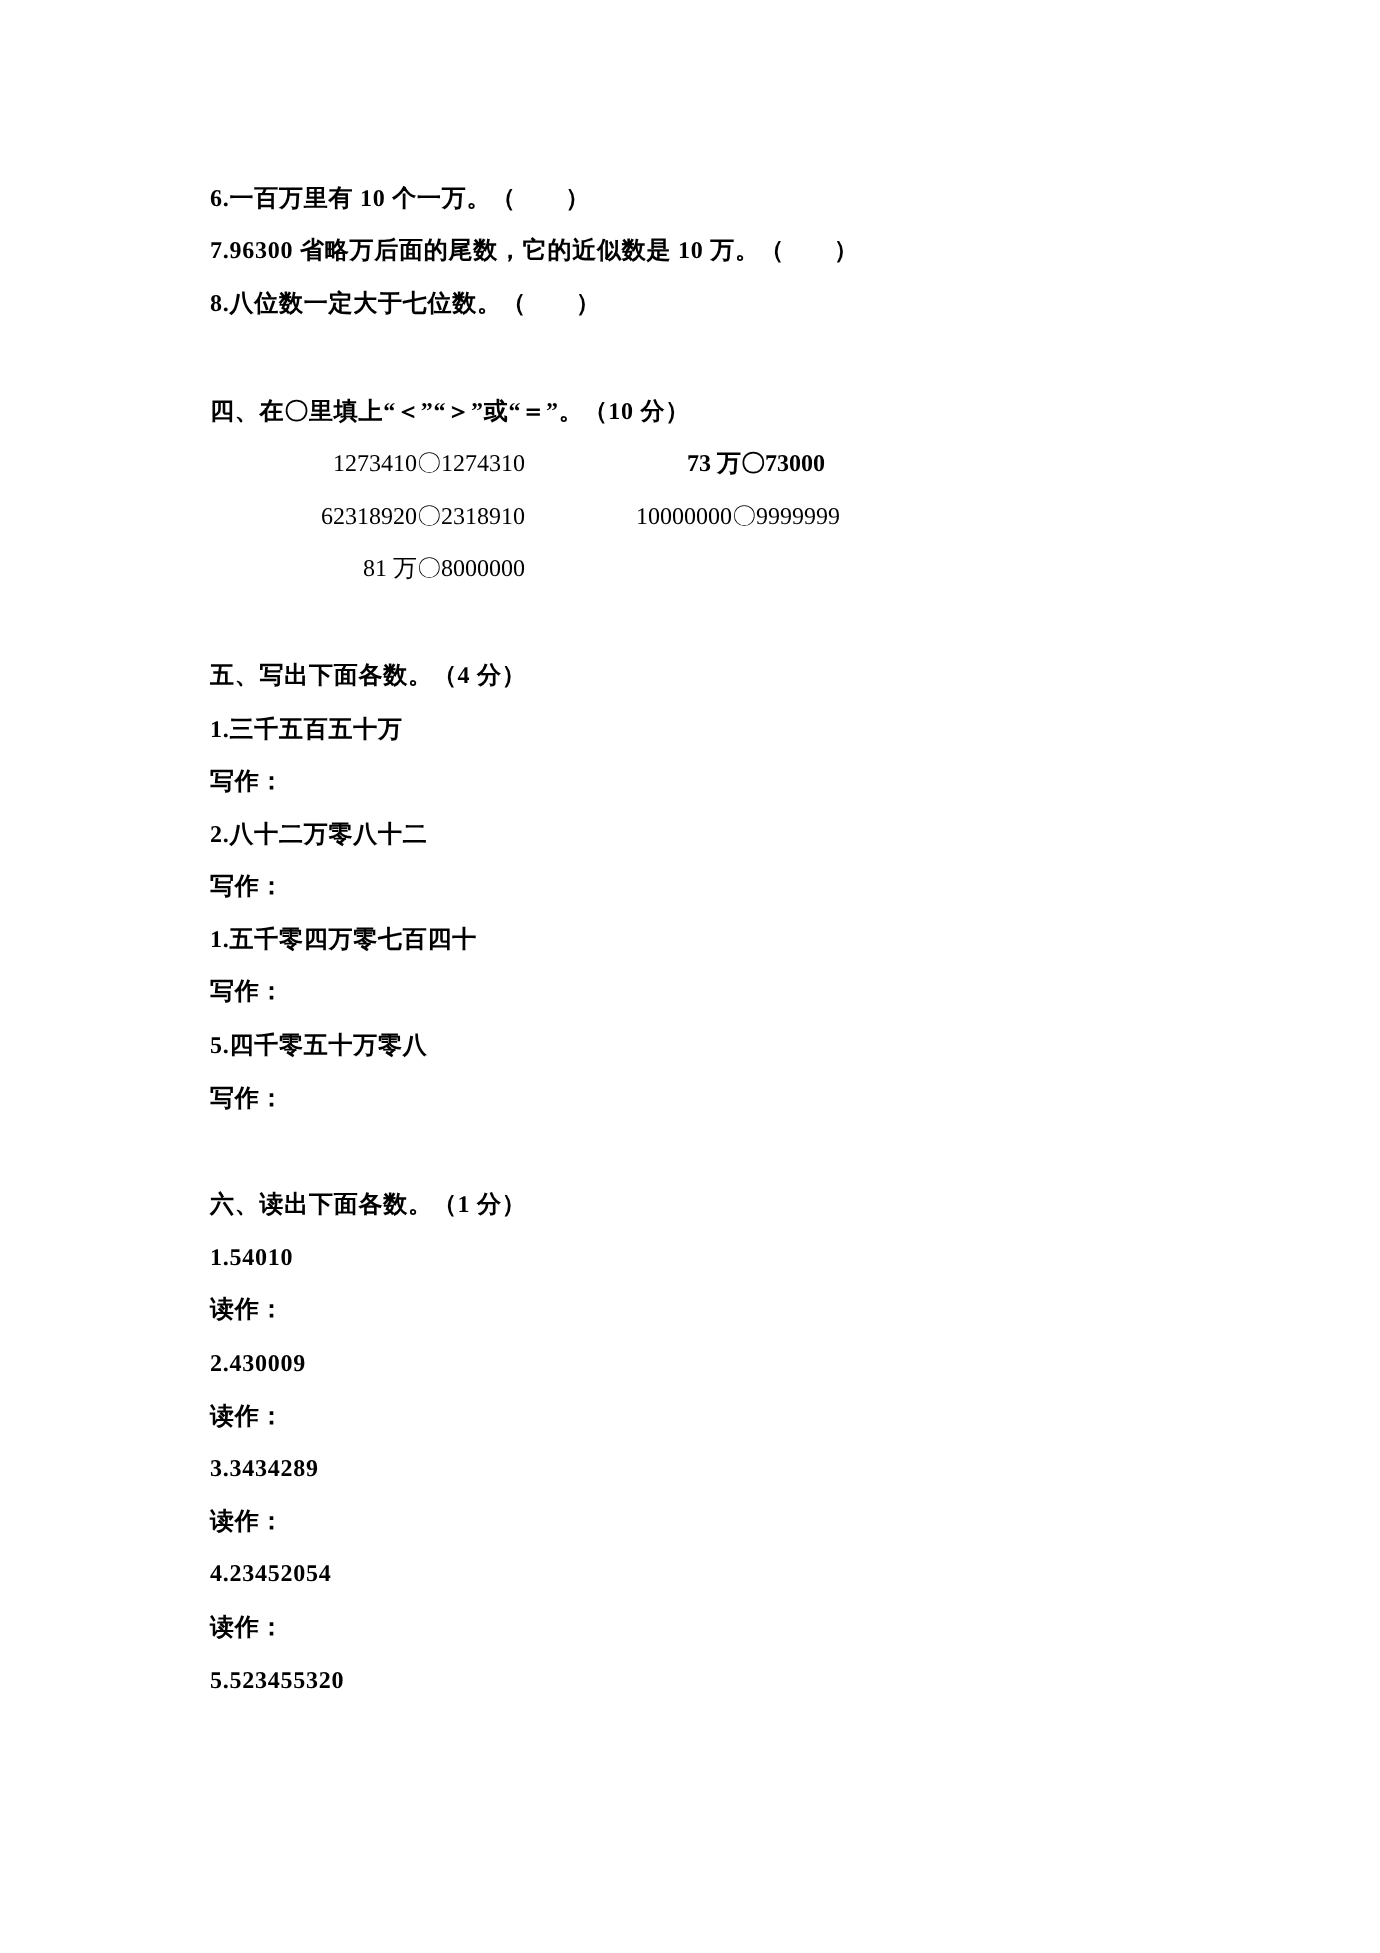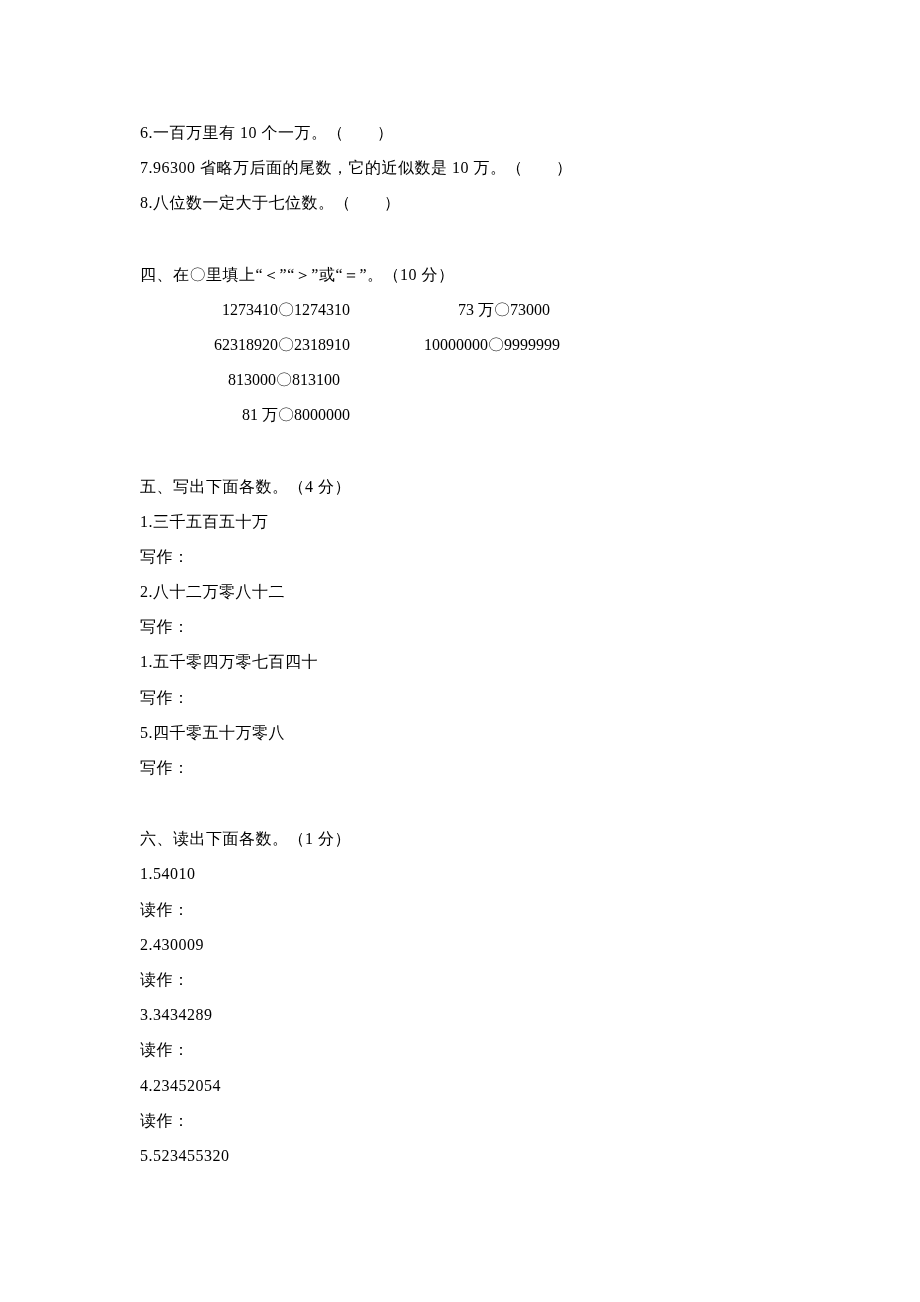"6.一百万里有 10 个一万。（ ）" .line { font-weight: none -> bold }
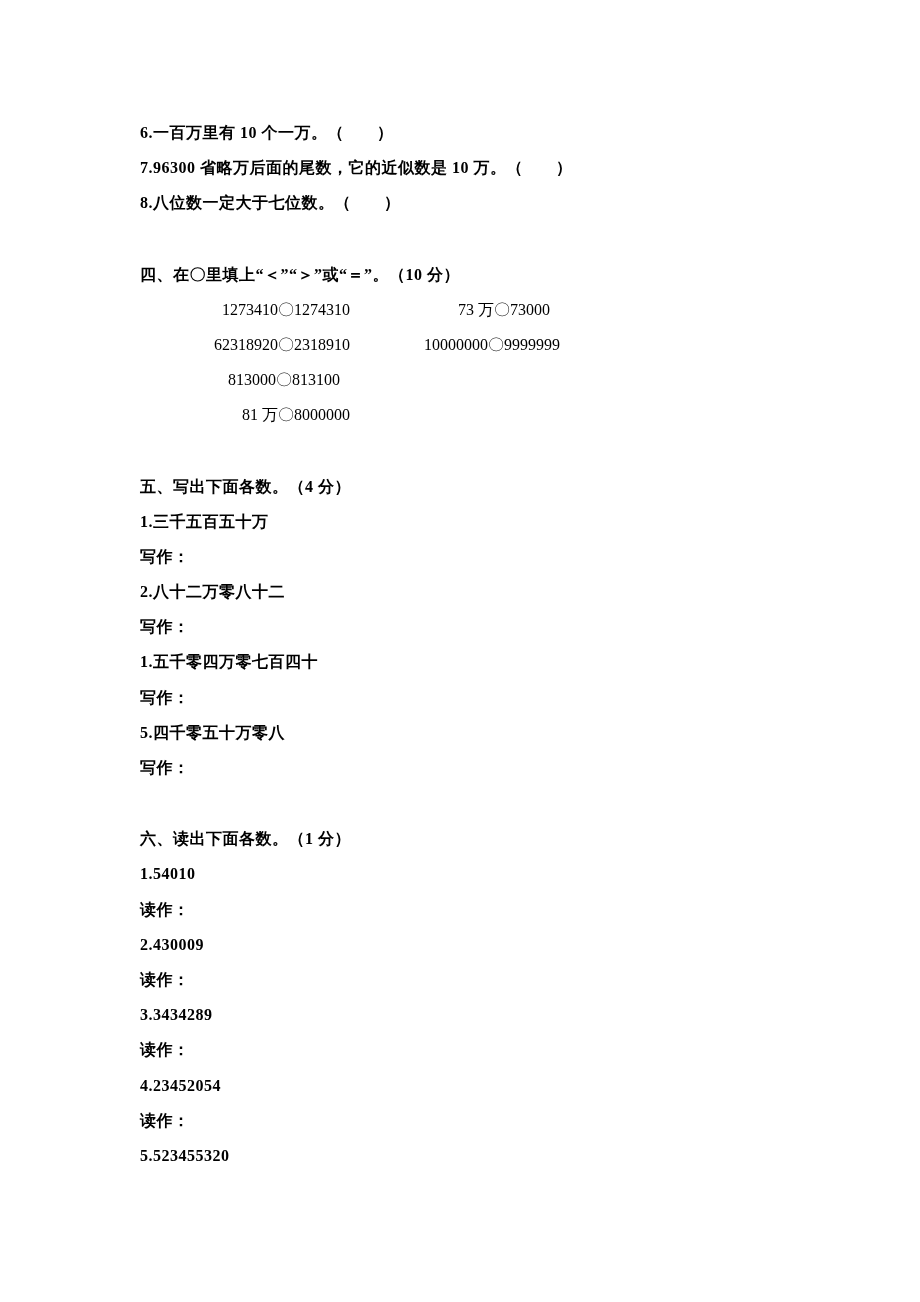"73 万〇73000" .comp-col2 { font-weight: none -> bold }
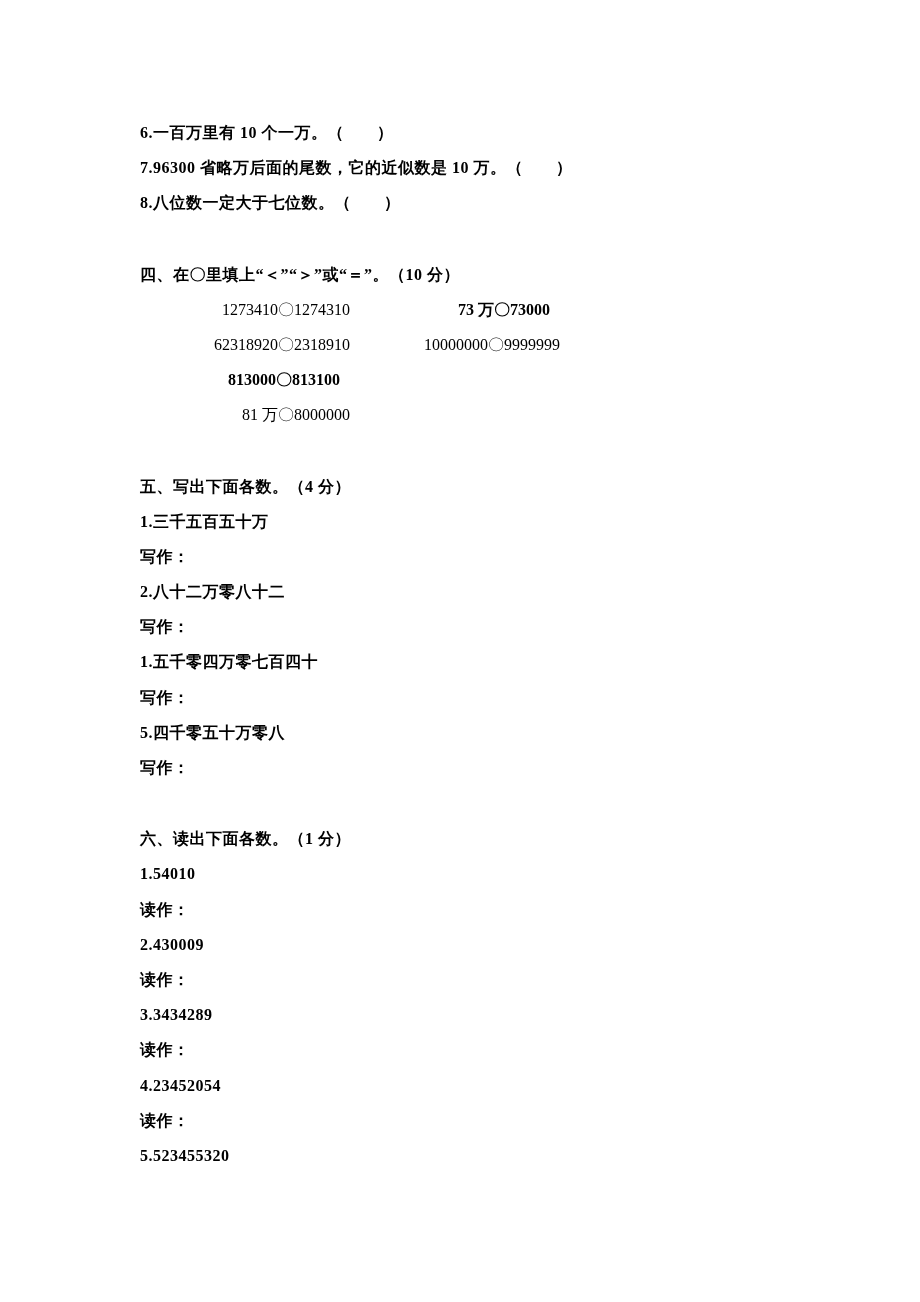"813000〇813100" span.comp-col2 { html: <span>813000〇813100</span> -> none }
